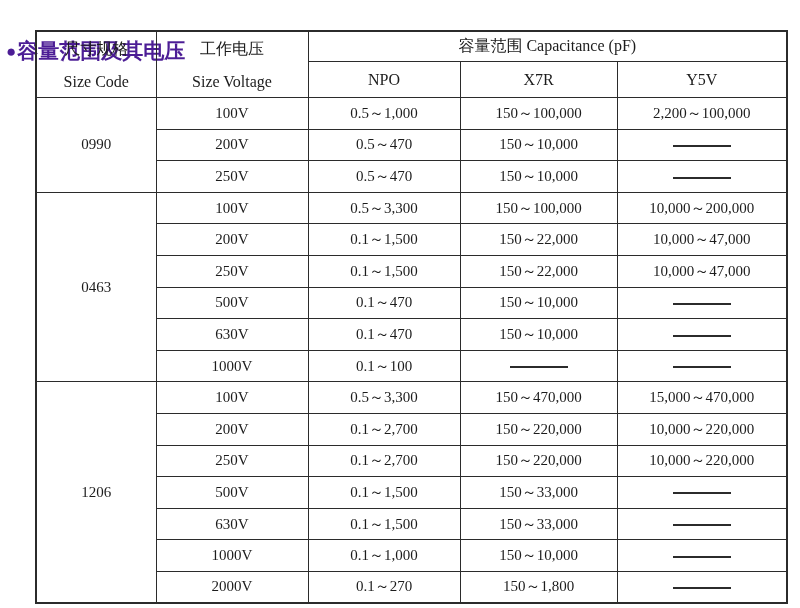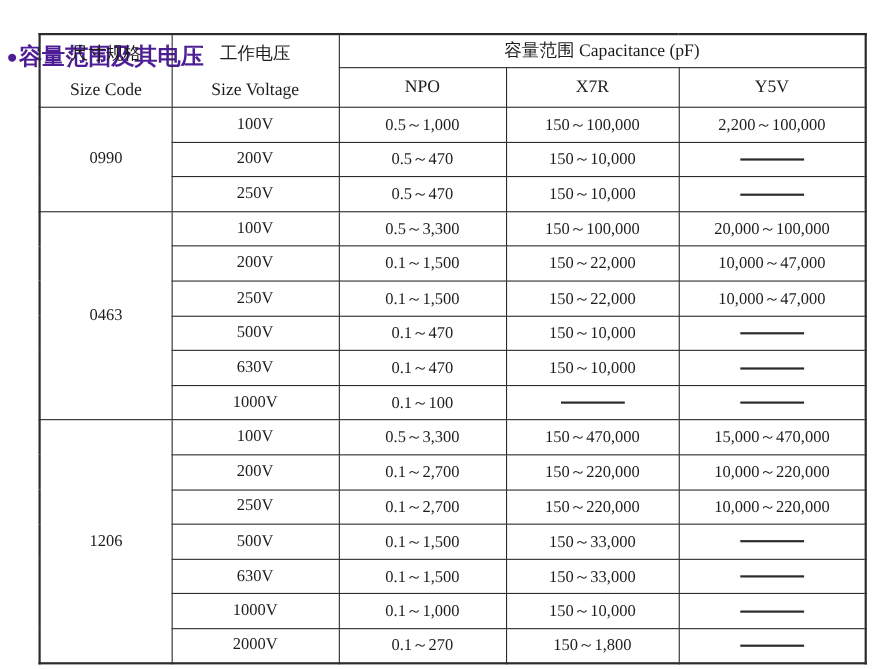"20,000～100,000" td { text: 20,000～100,000 -> 10,000～200,000 }
